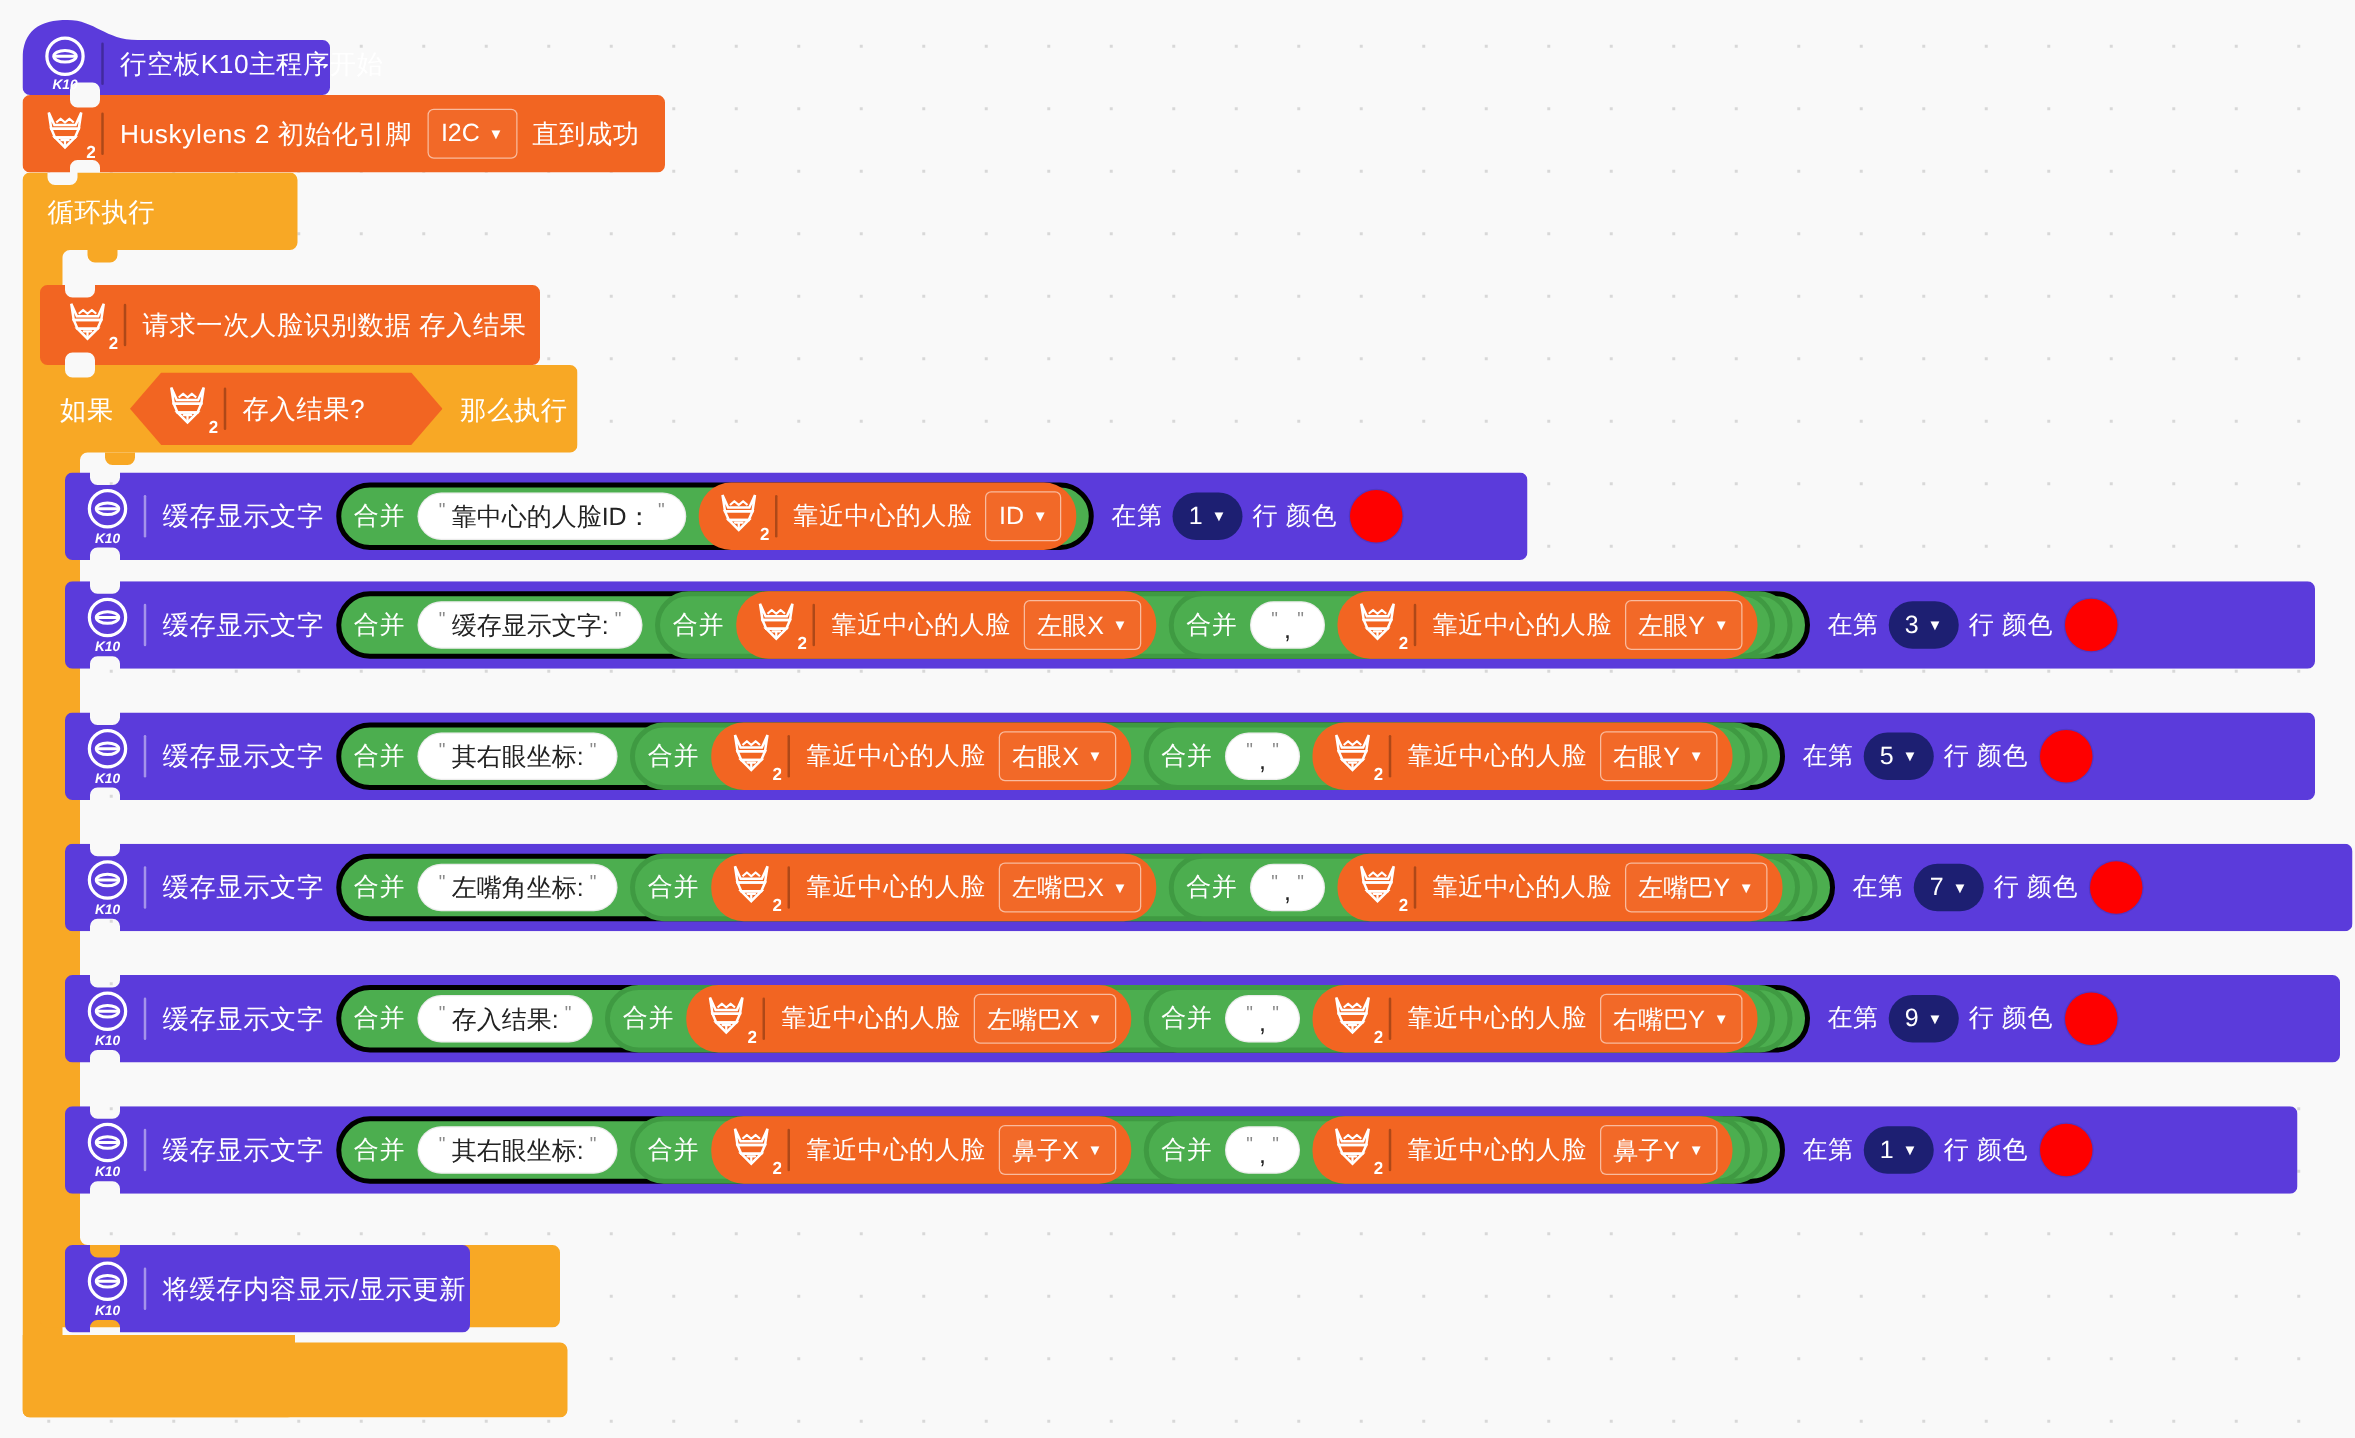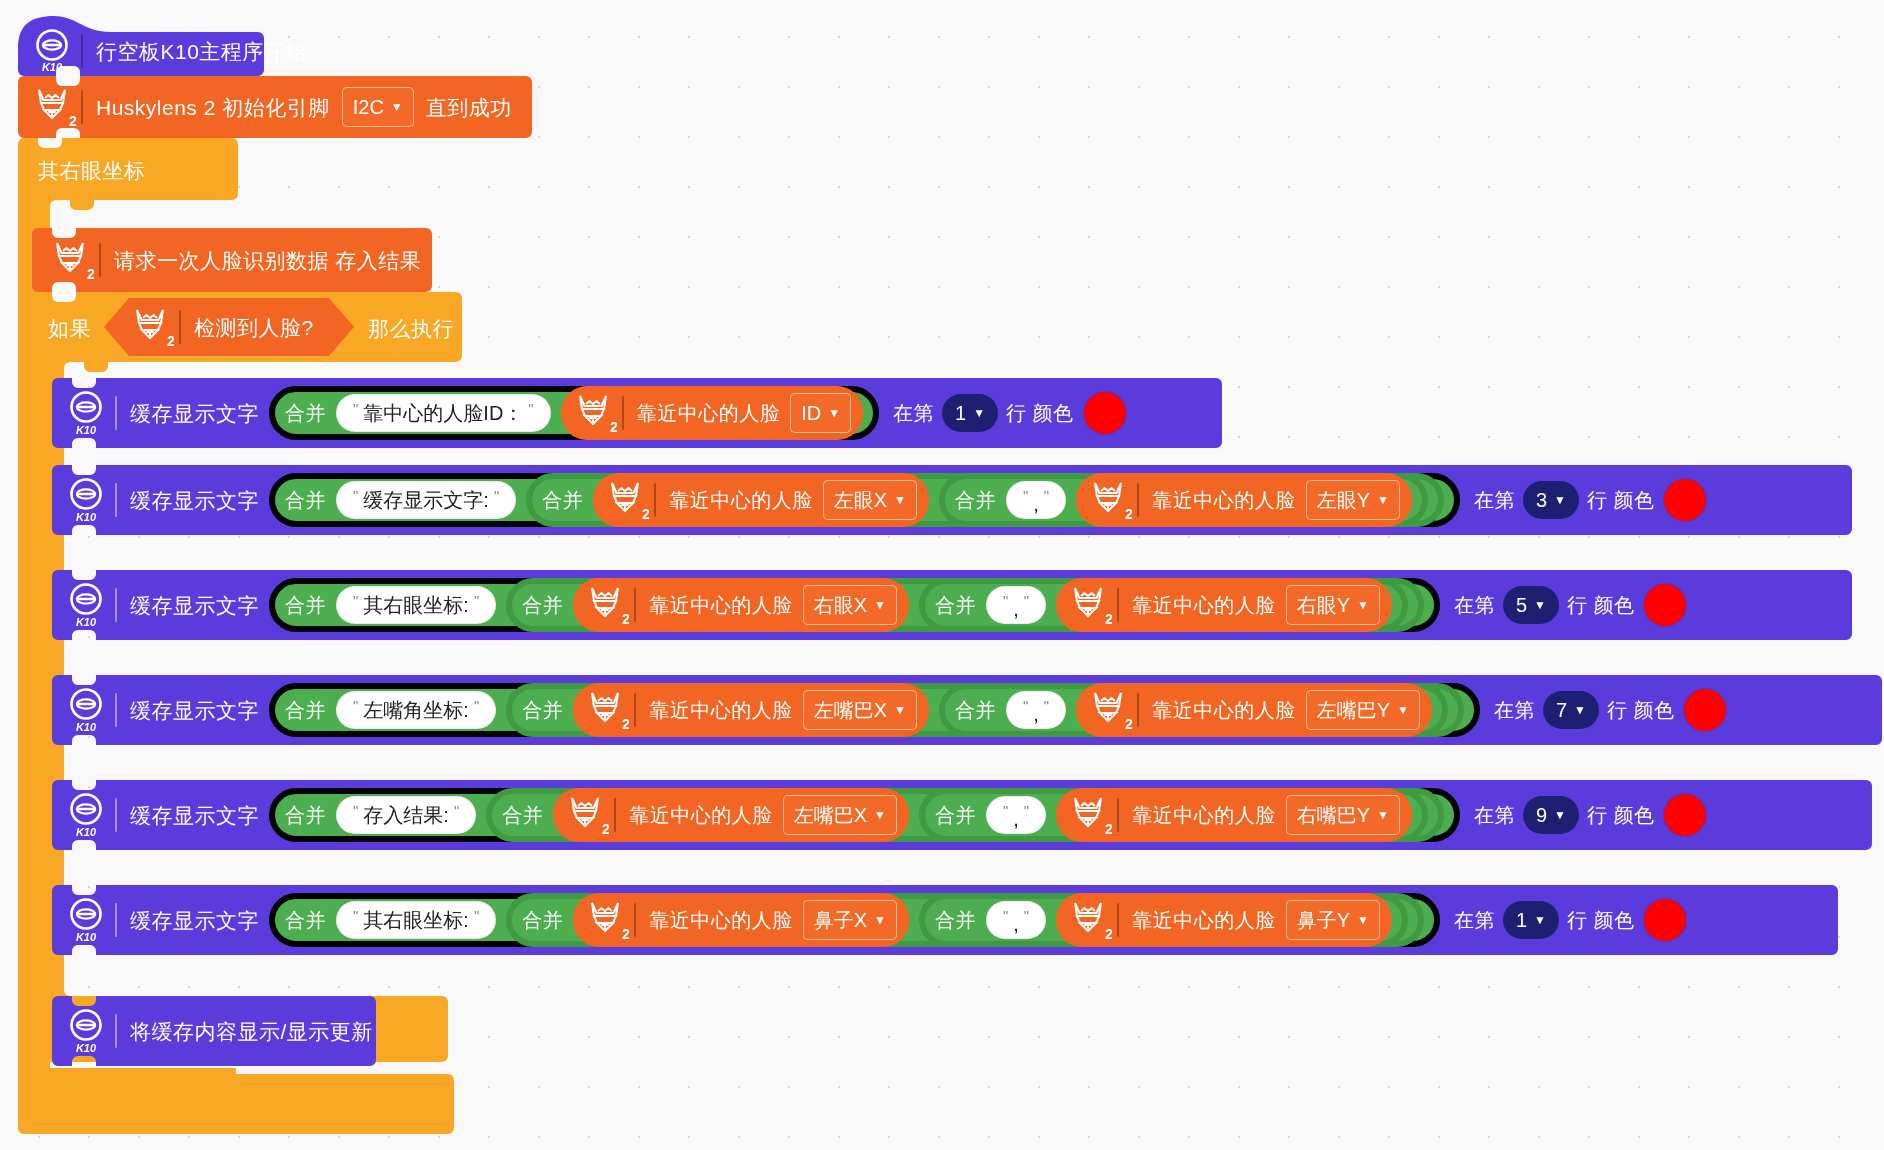"其右眼坐标" span.lbl { text: 其右眼坐标 -> 循环执行 }
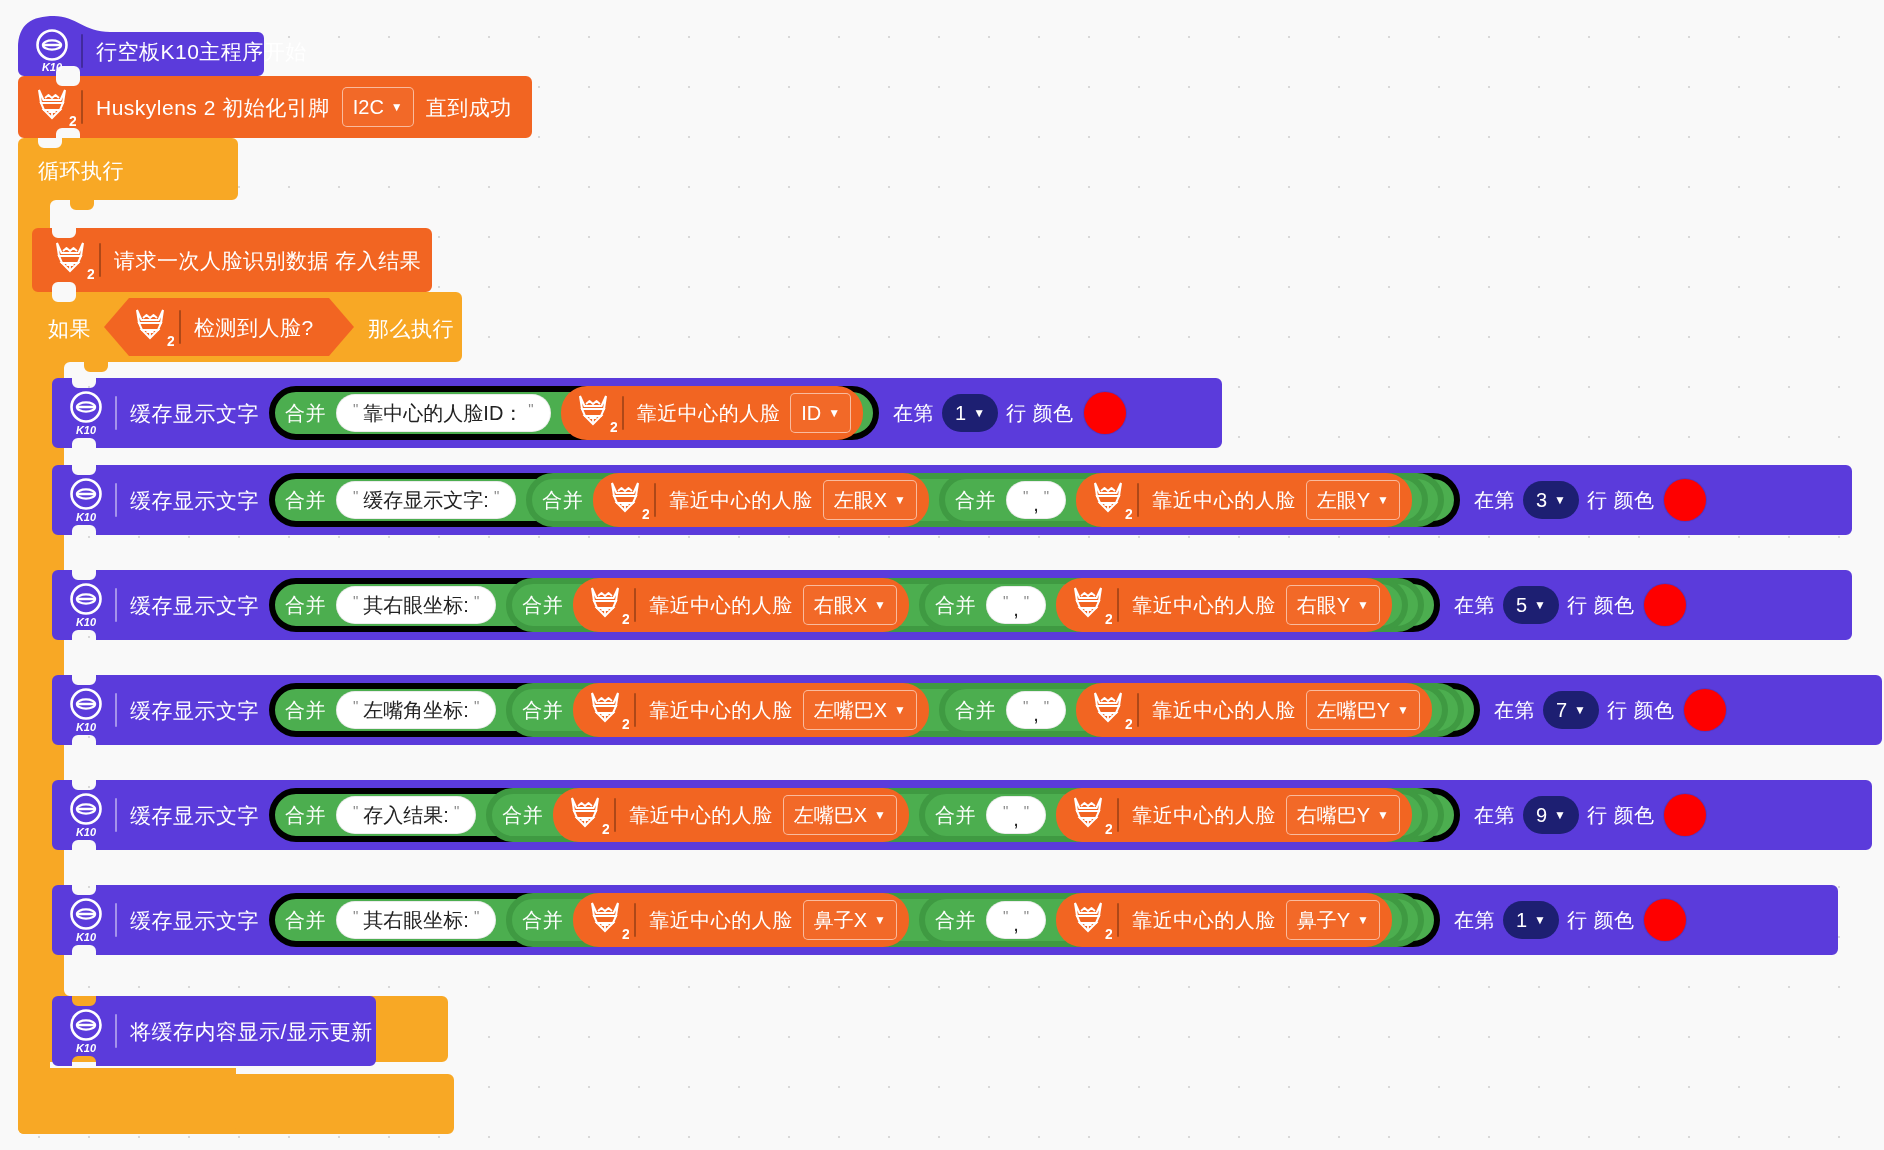"检测到人脸?" span.lbl { text: 检测到人脸 -> 存入结果 }
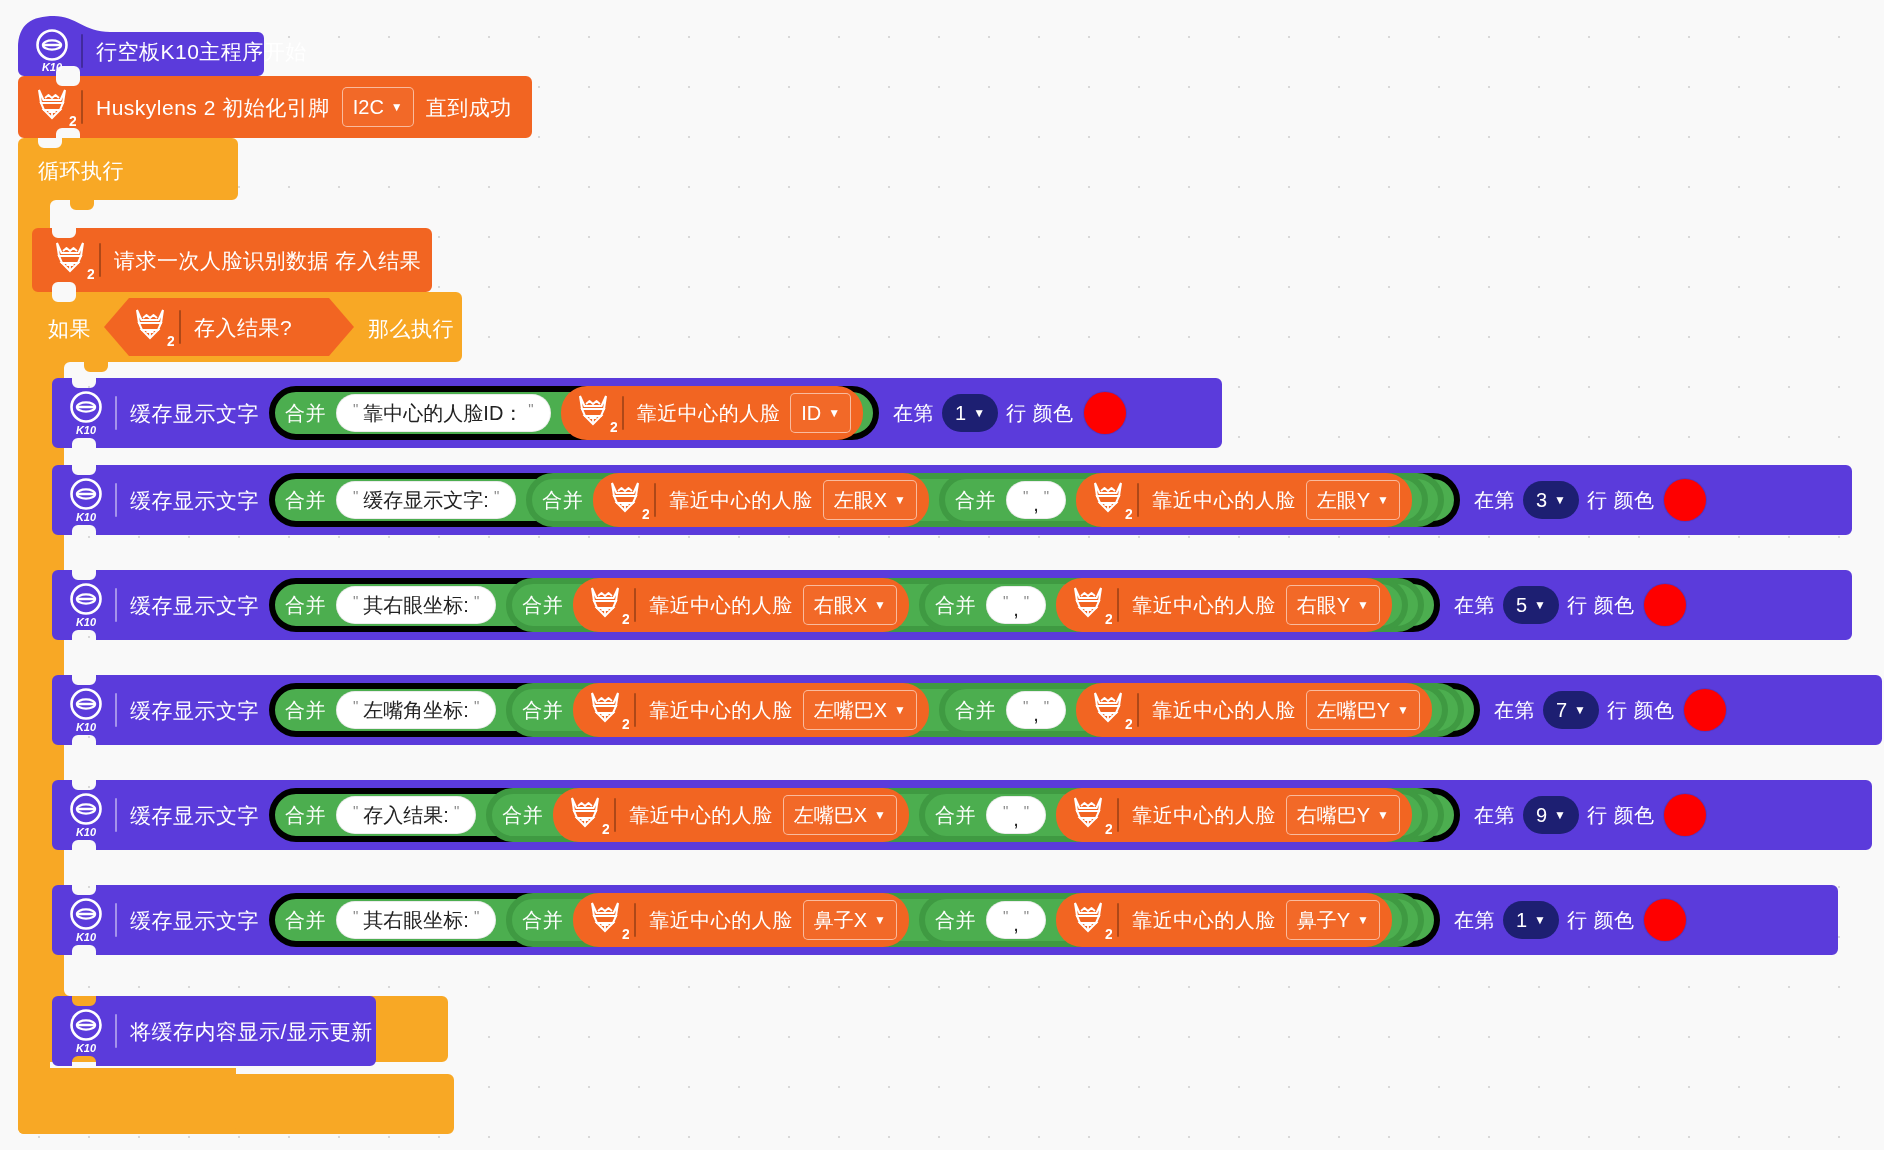"合并" .grn { border: 6px solid #000000 -> 4px solid #000000 }
